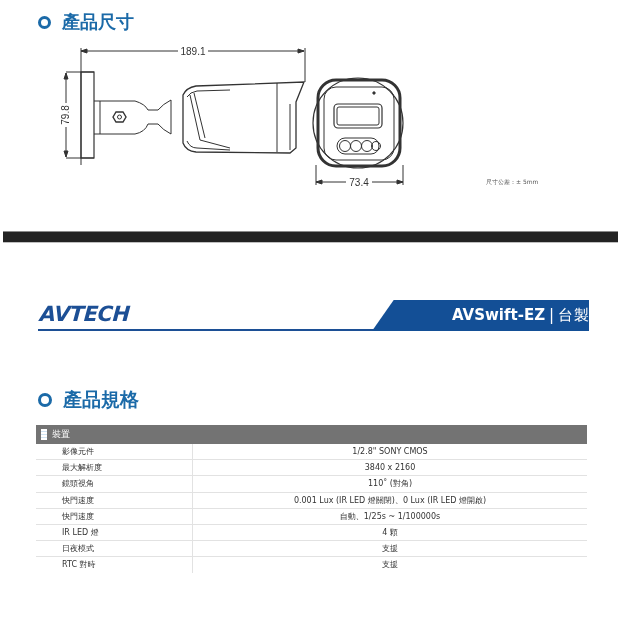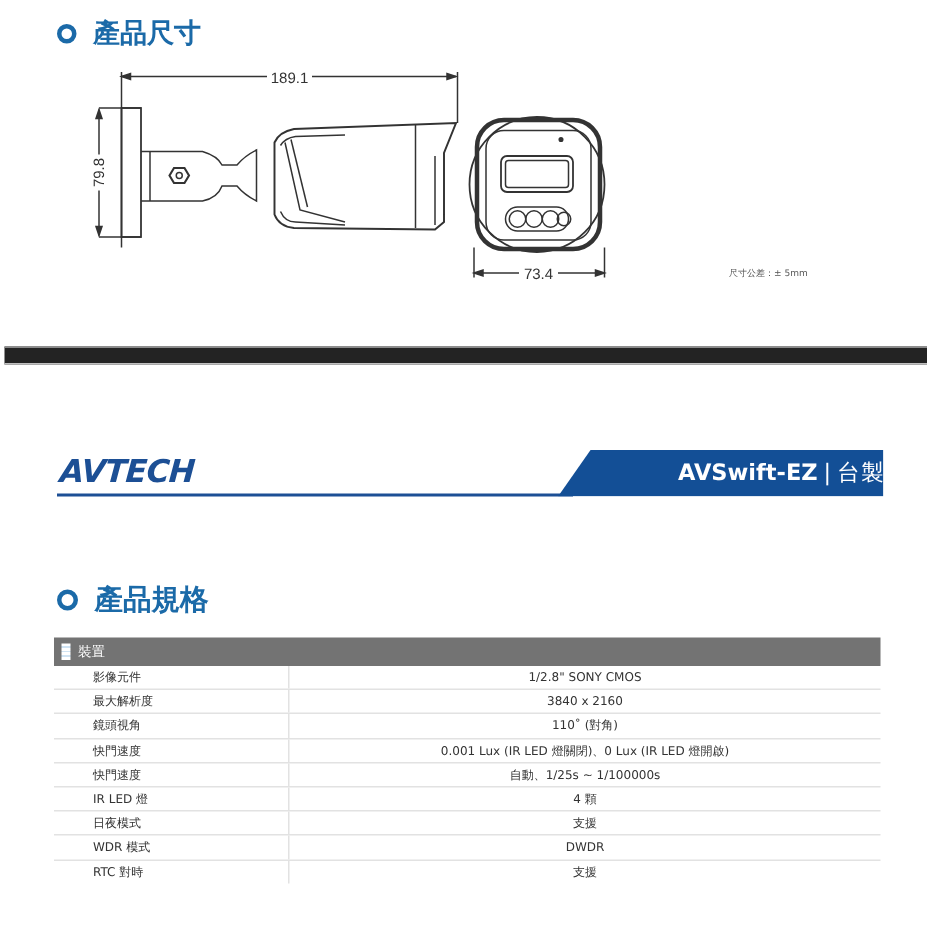"WDR 模式" div.spec-row { html: <div> <div>WDR 模式</div> <div>DWDR</div> </div> -> none }
